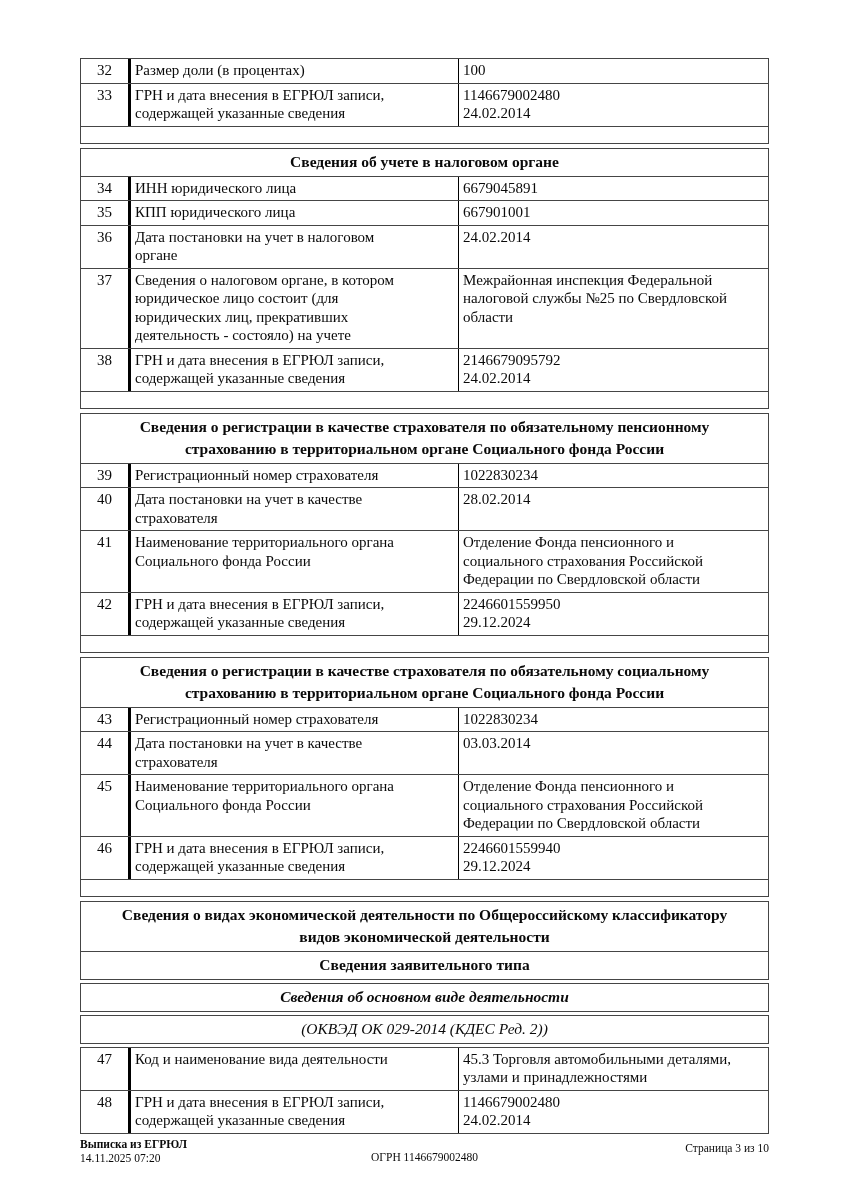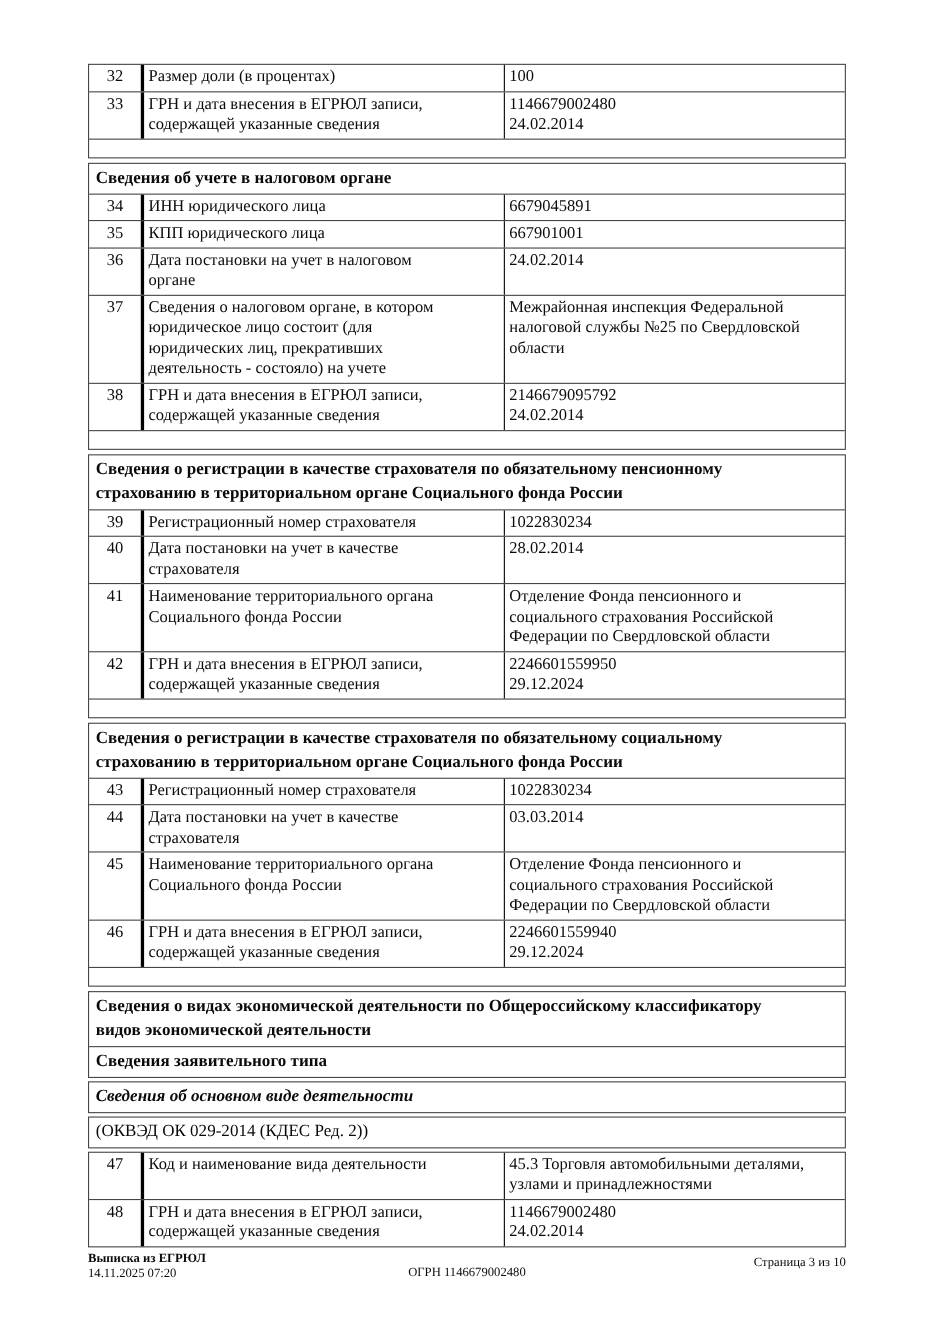"Сведения об учете в налоговом" .hdr { text-align: left -> center }
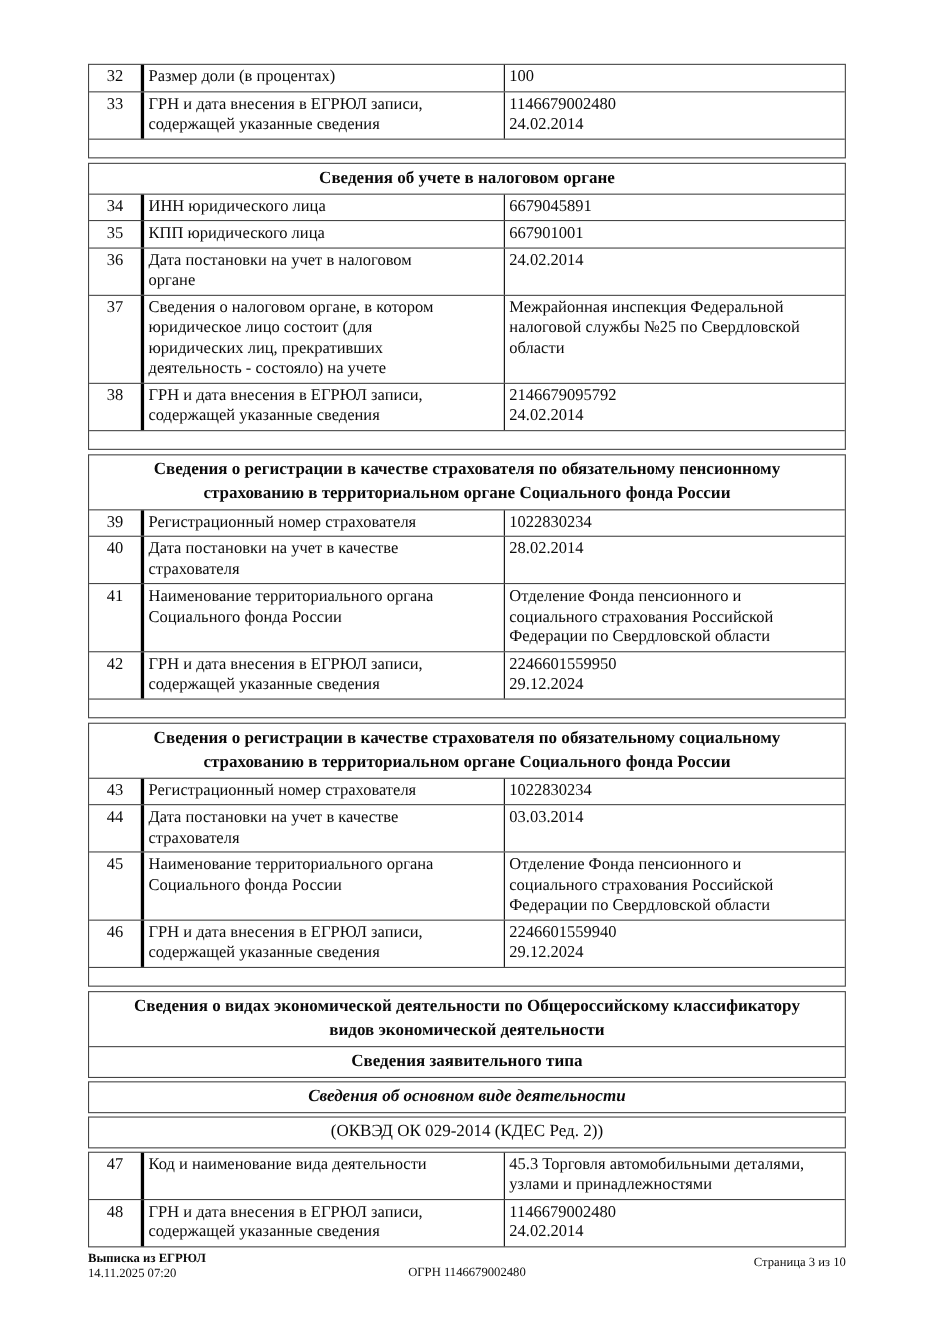"(ОКВЭД ОК 029-2014 (КДЕС Ред." .hdr.italic-only { font-style: none -> italic }
